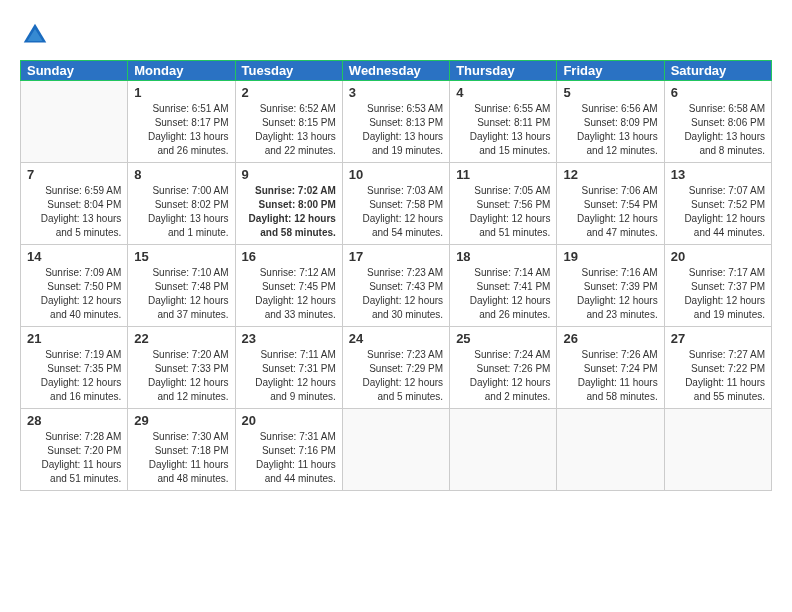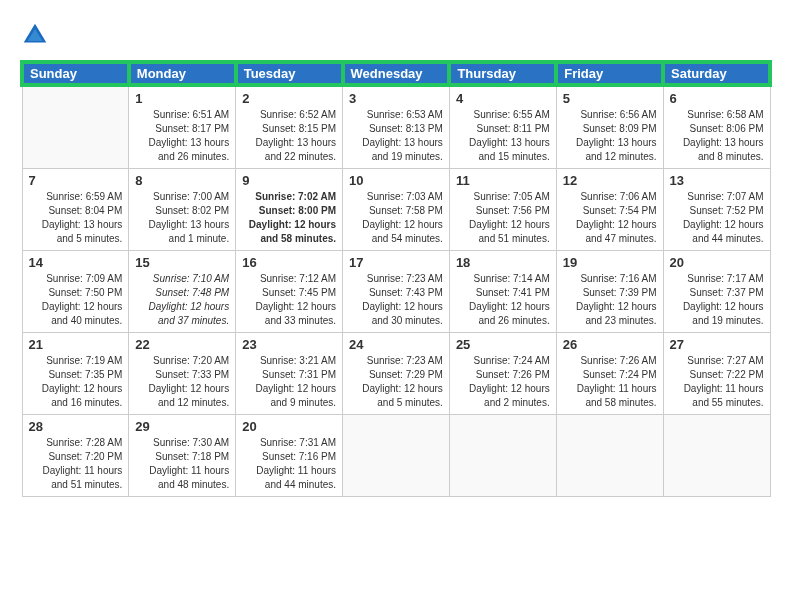"Sunday" th { border: 4px solid #22c55e -> 1px solid #22c55e }
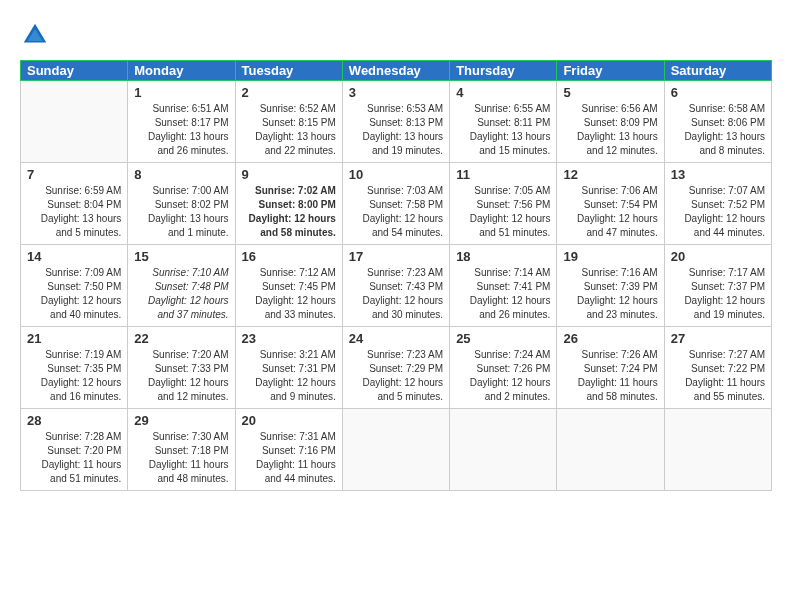"Sunrise: 7:10 AM" div.day-info { font-style: italic -> none }
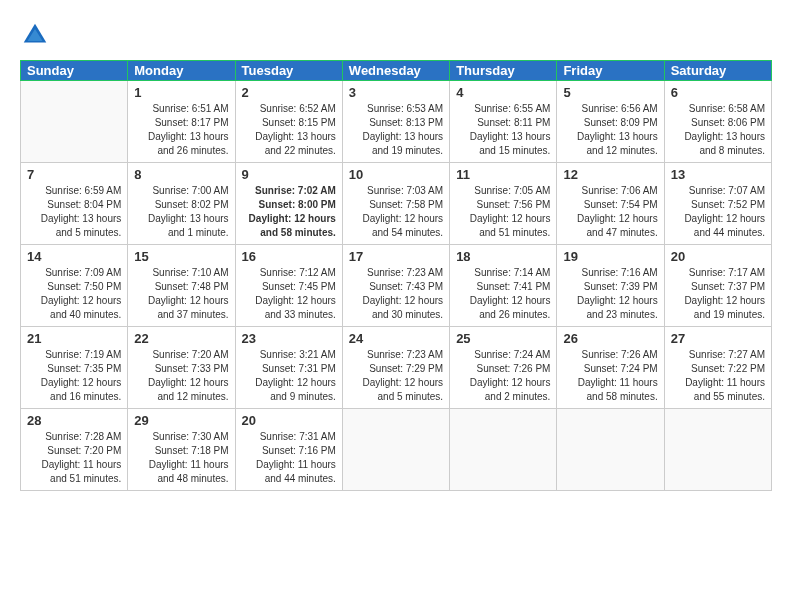"Sunrise: 3:21 AM" div.day-info { text: 3:21 -> 7:11 }
